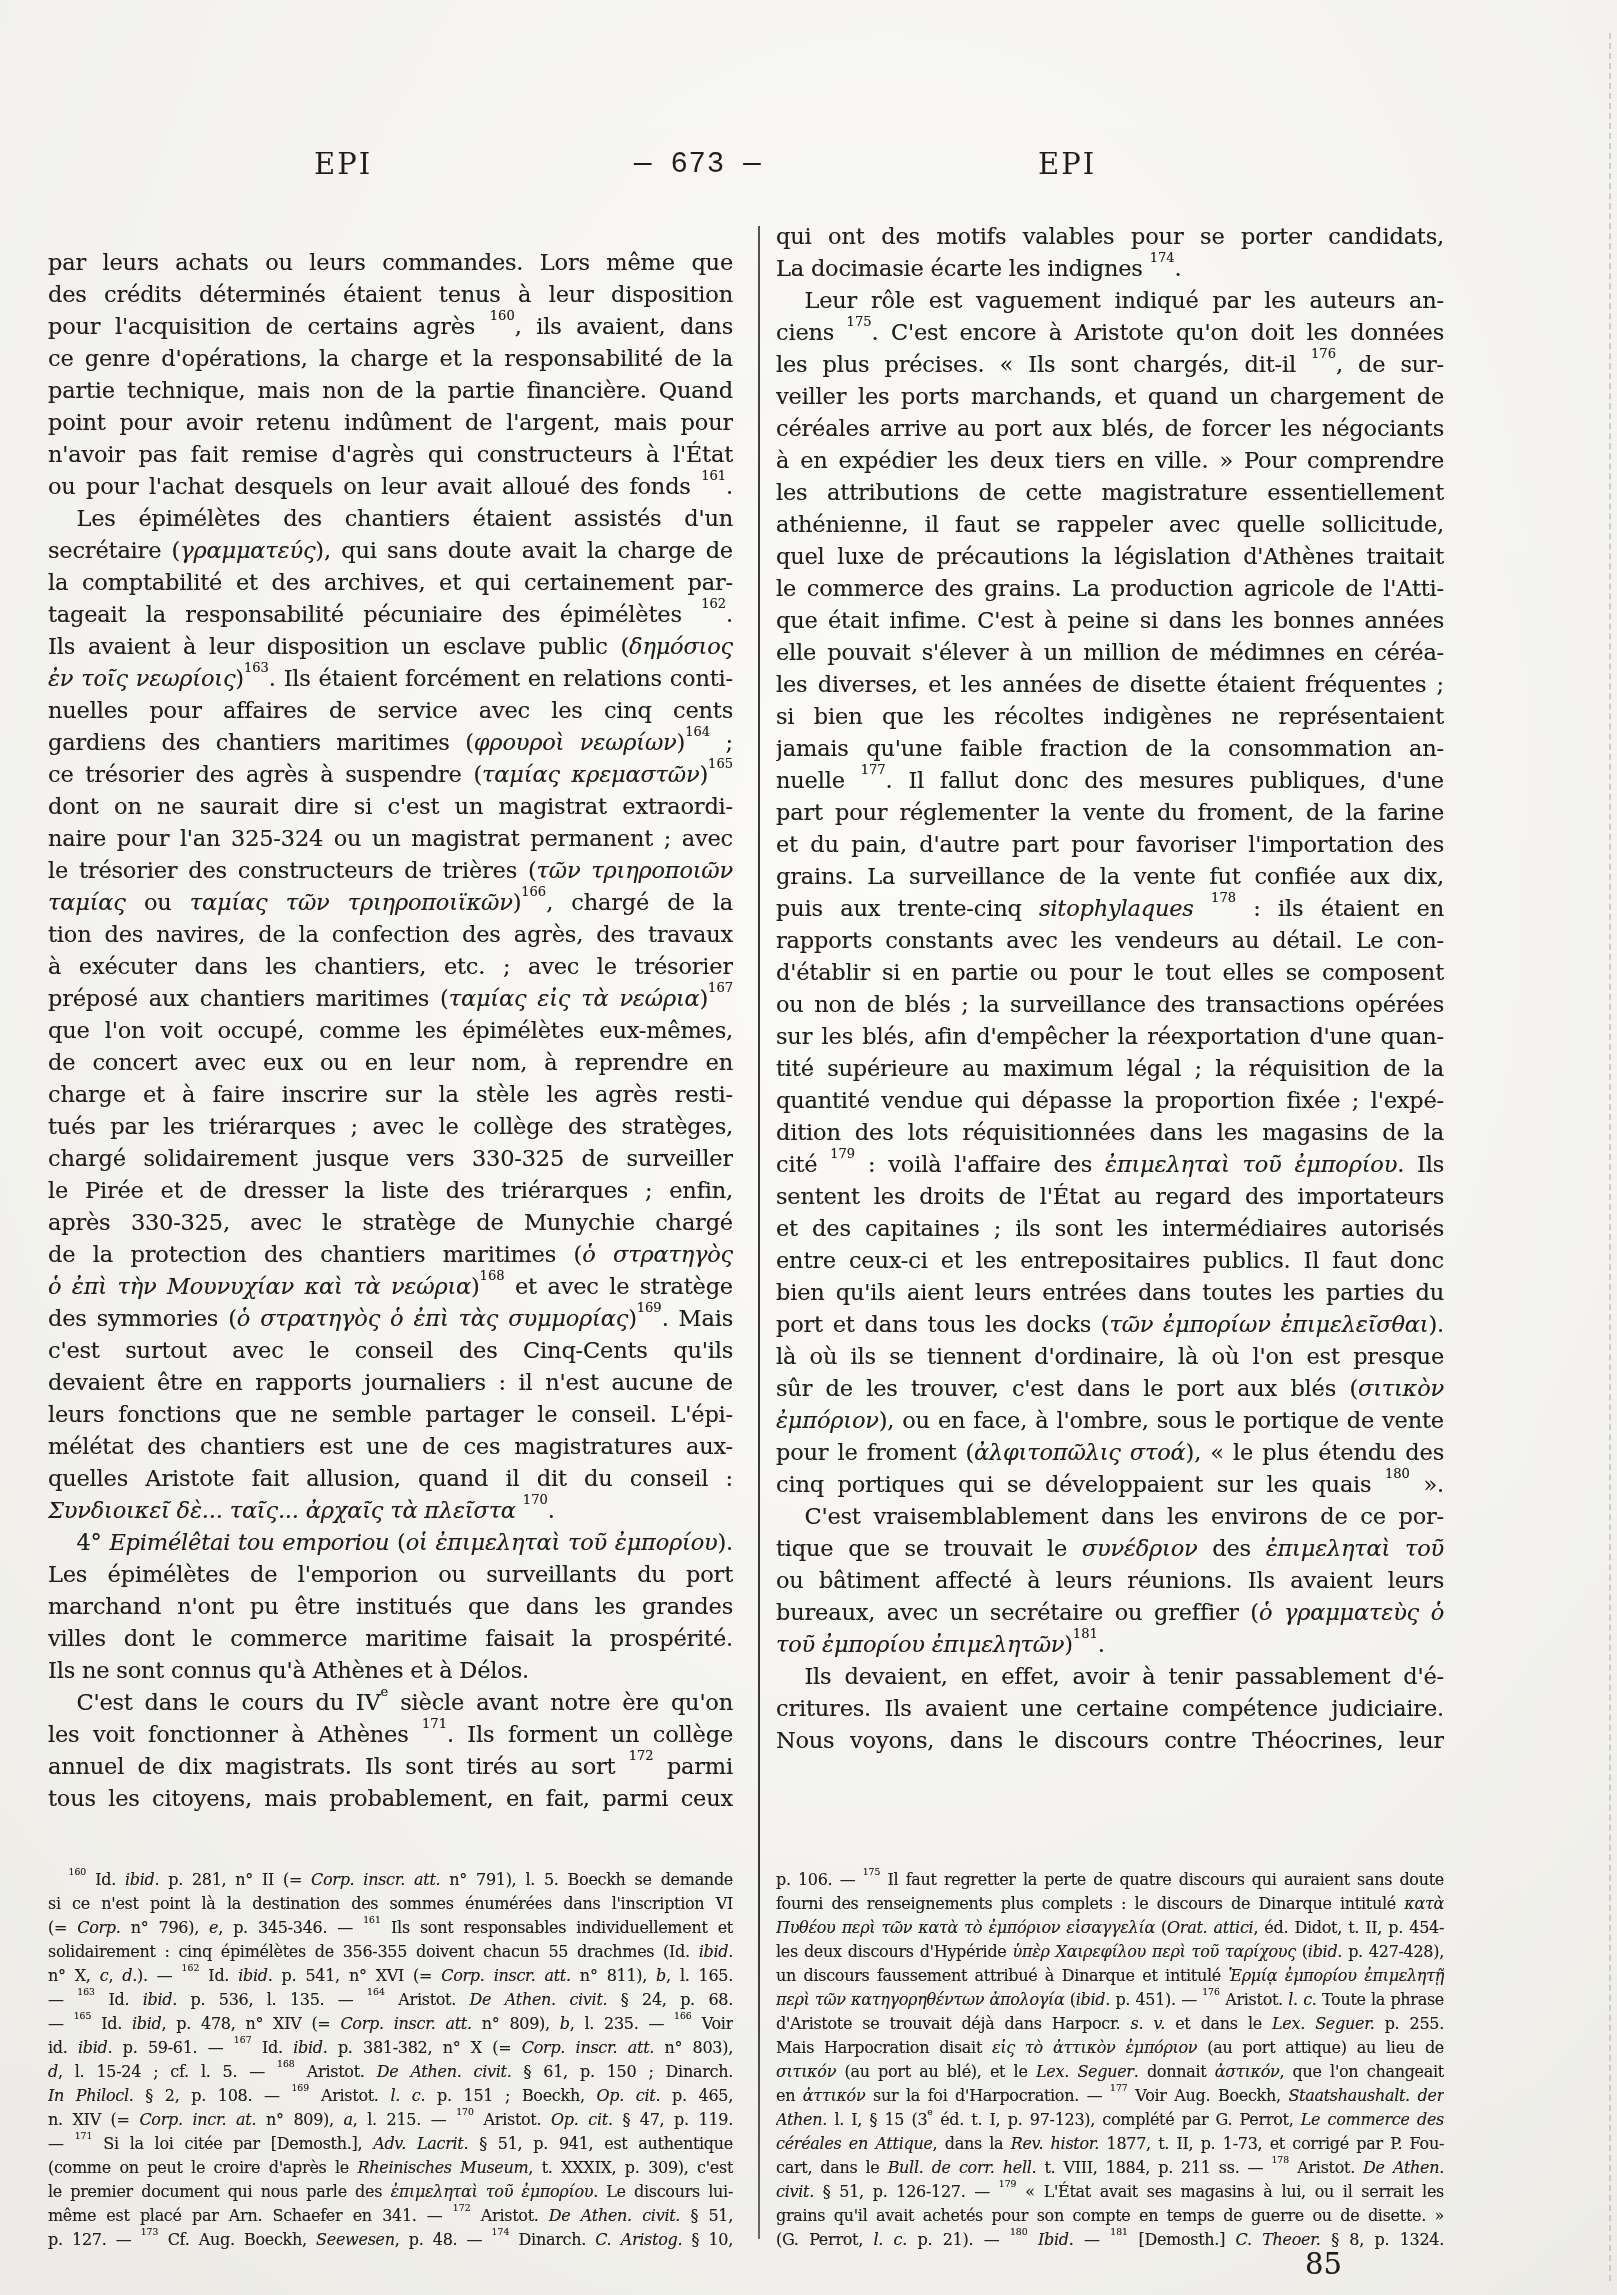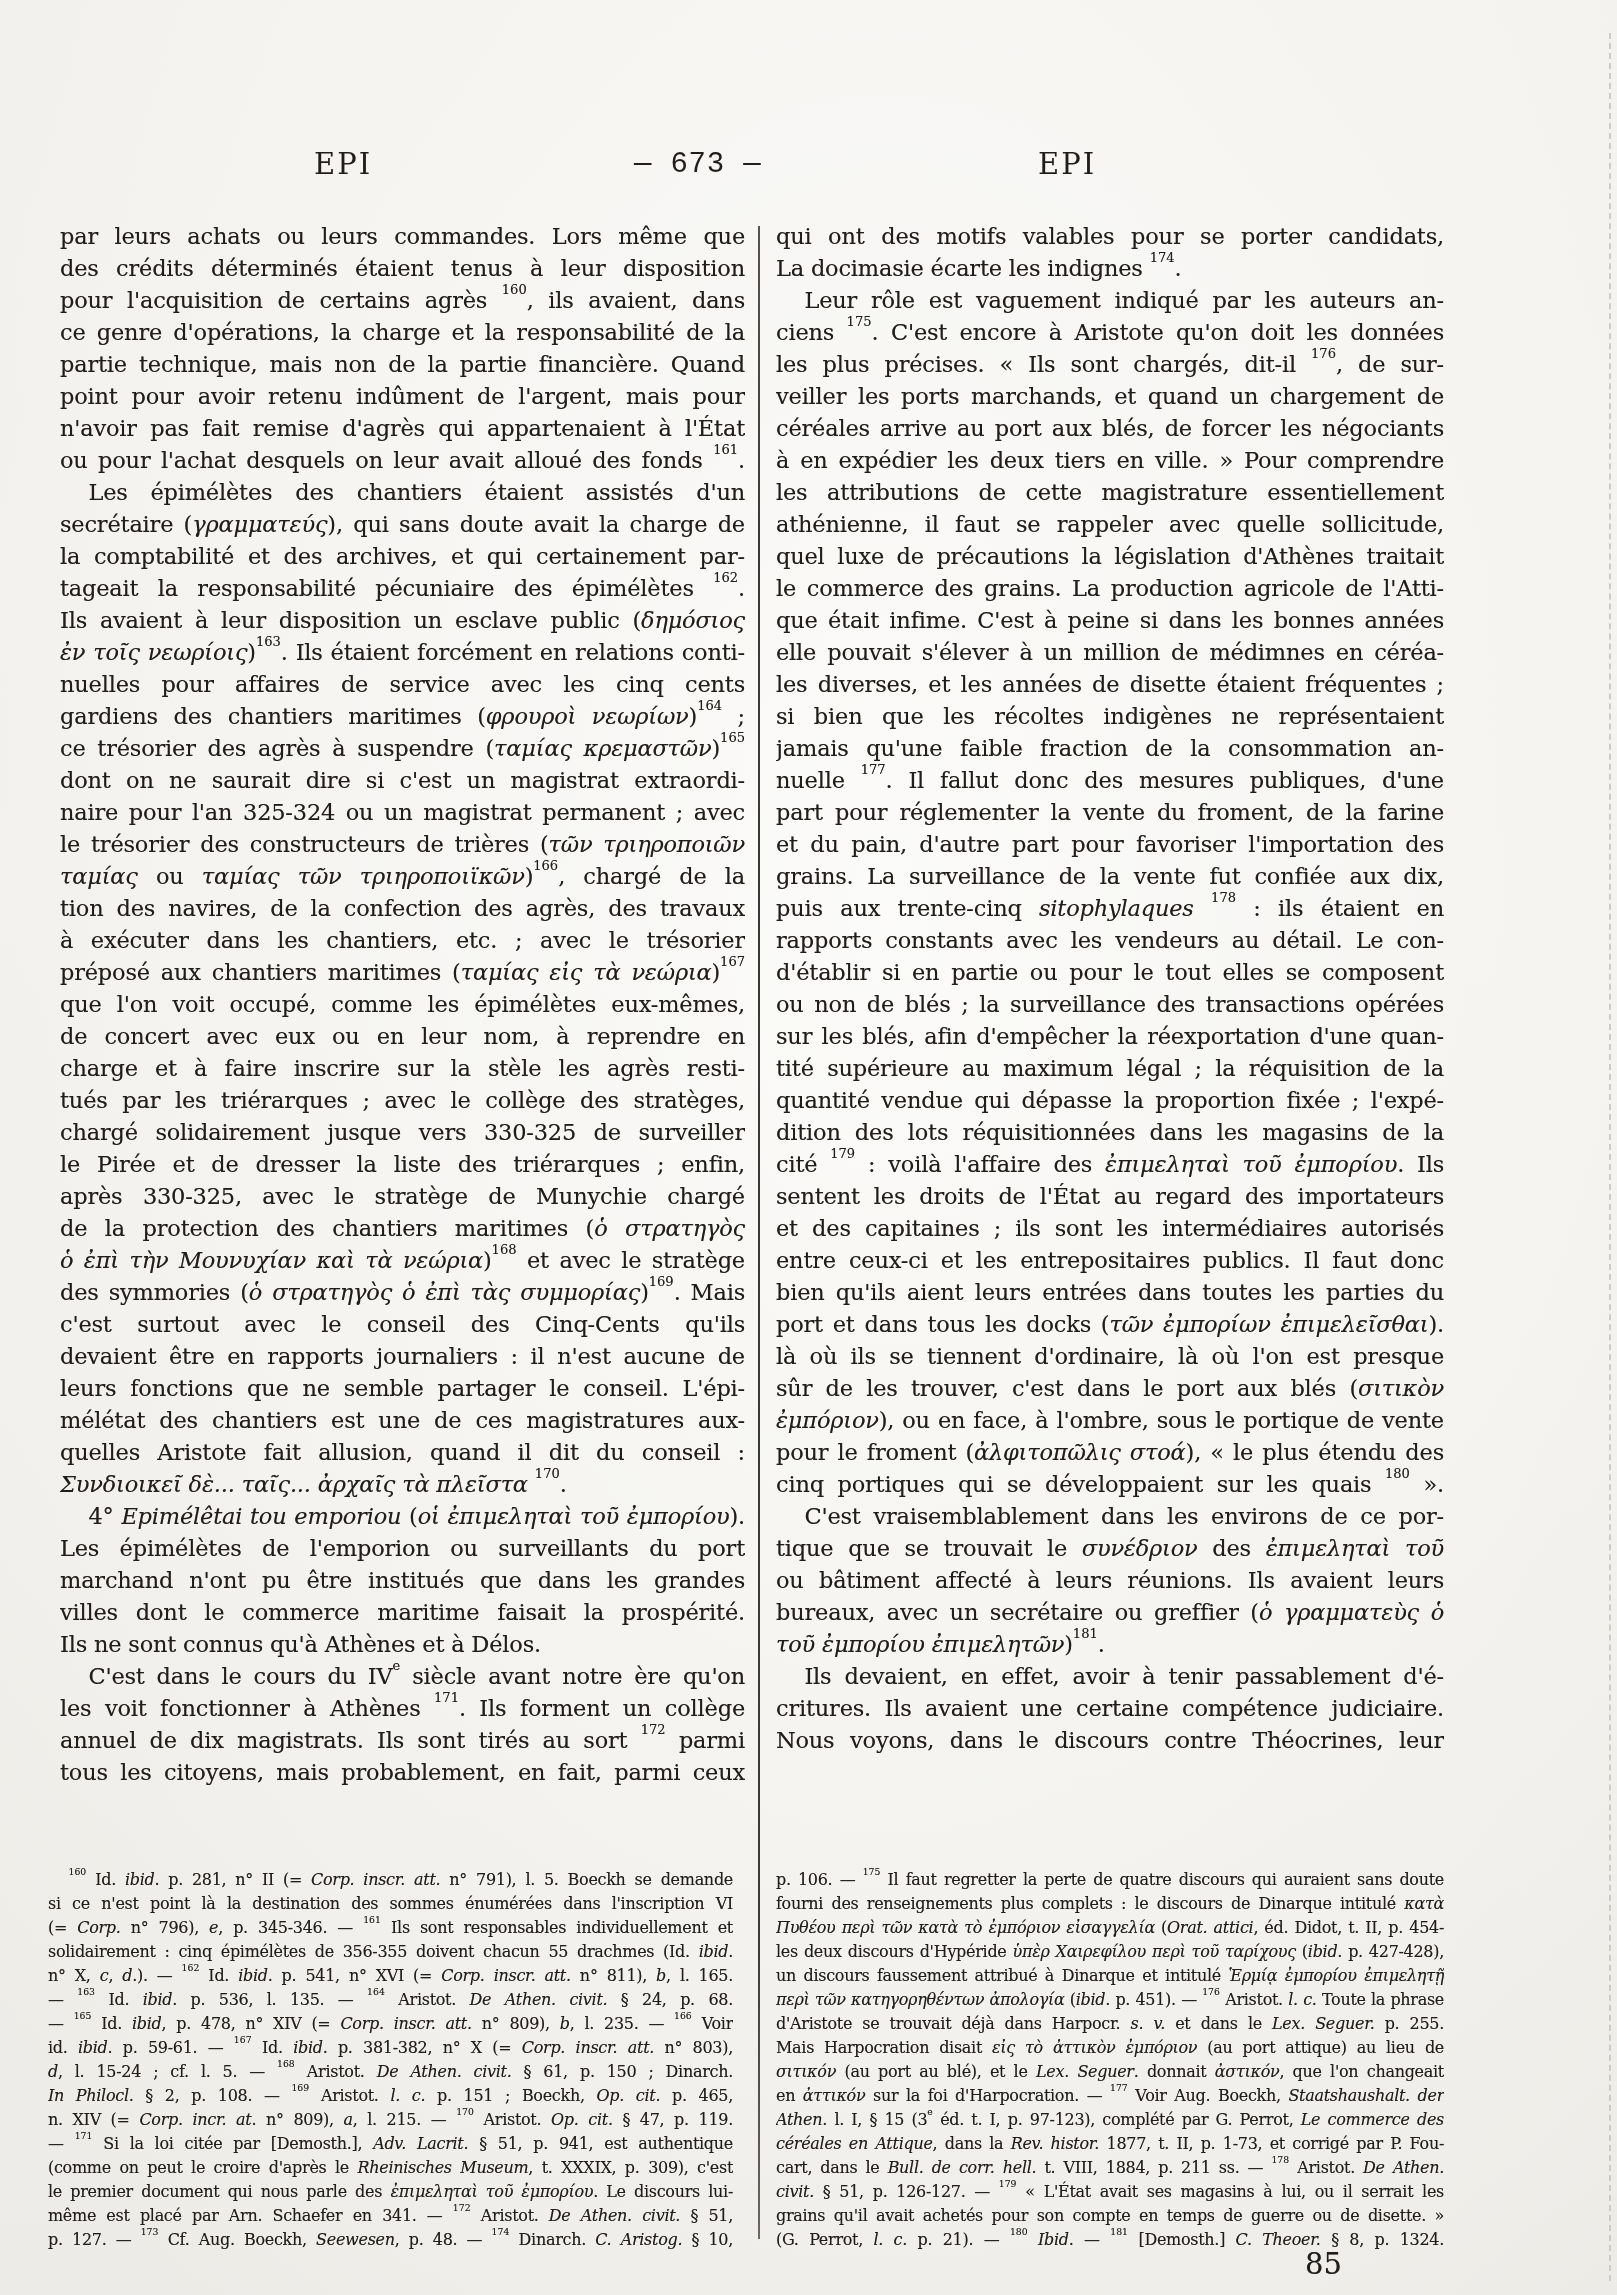"par leurs achats ou leurs" .col.cleft { left: 60px -> 48px; margin-top: none -> 26px }
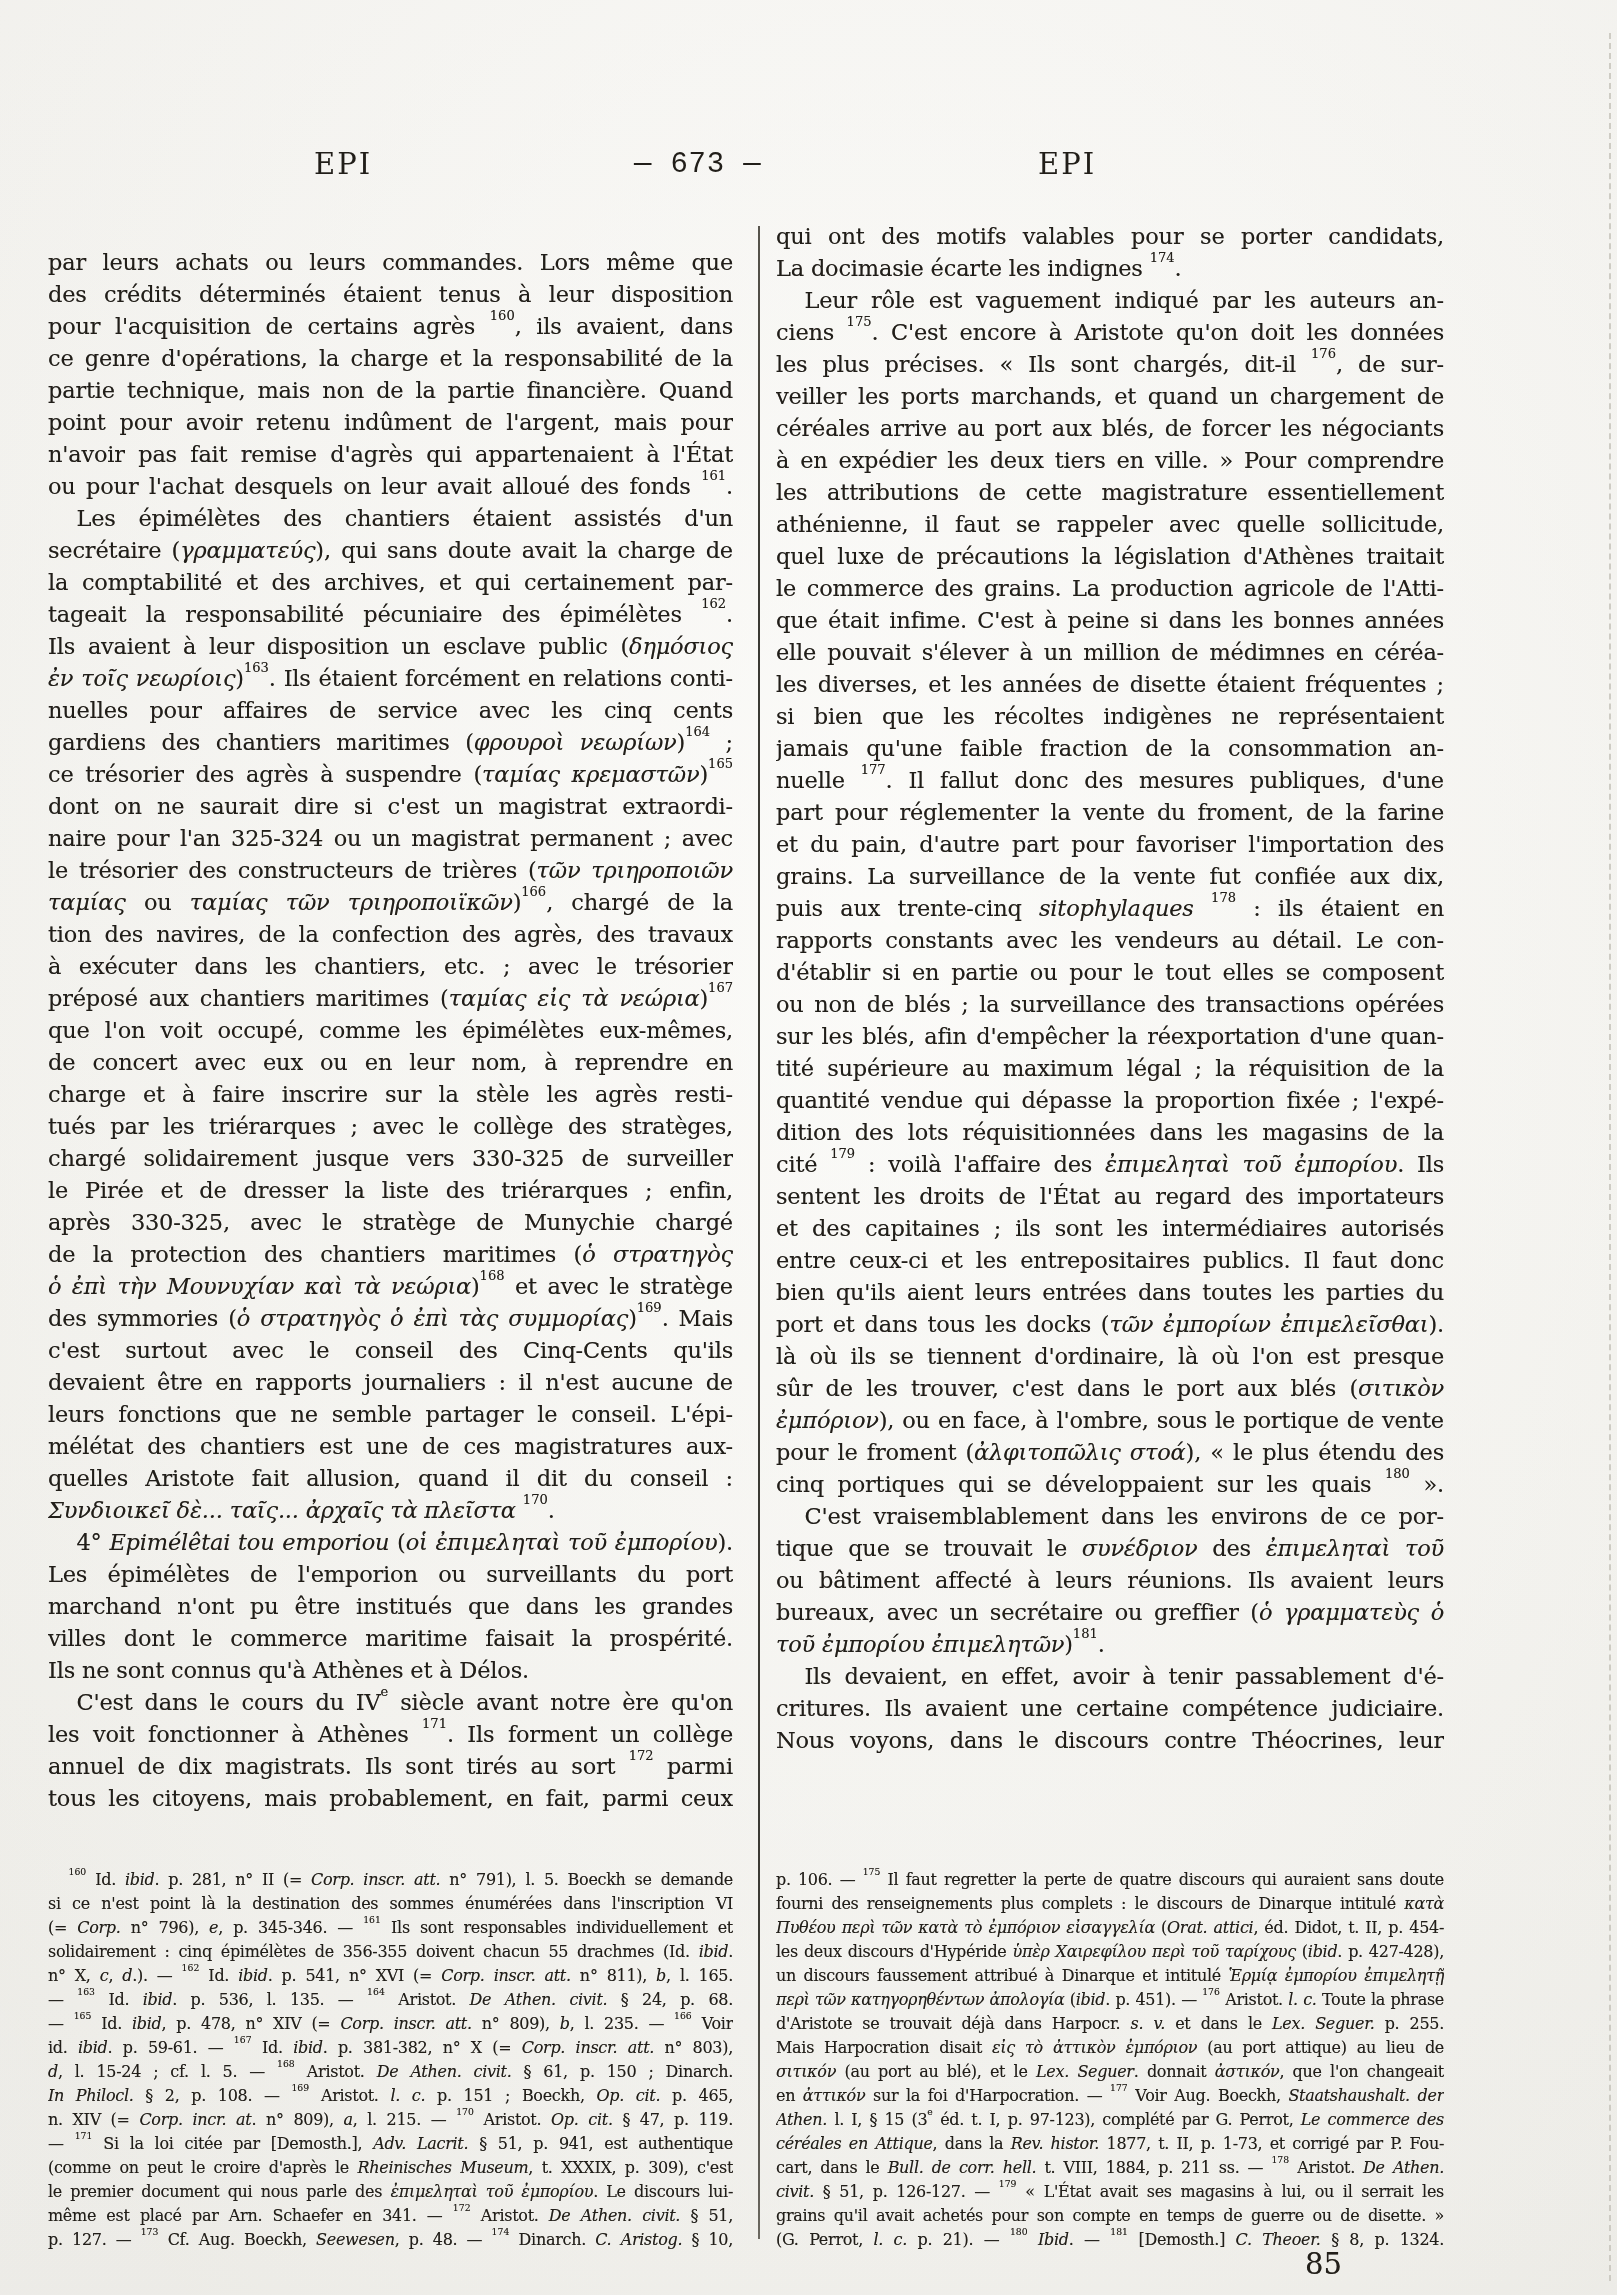"n'avoir pas fait remise d'agrès" div.line { text: appartenaient -> constructeurs }
